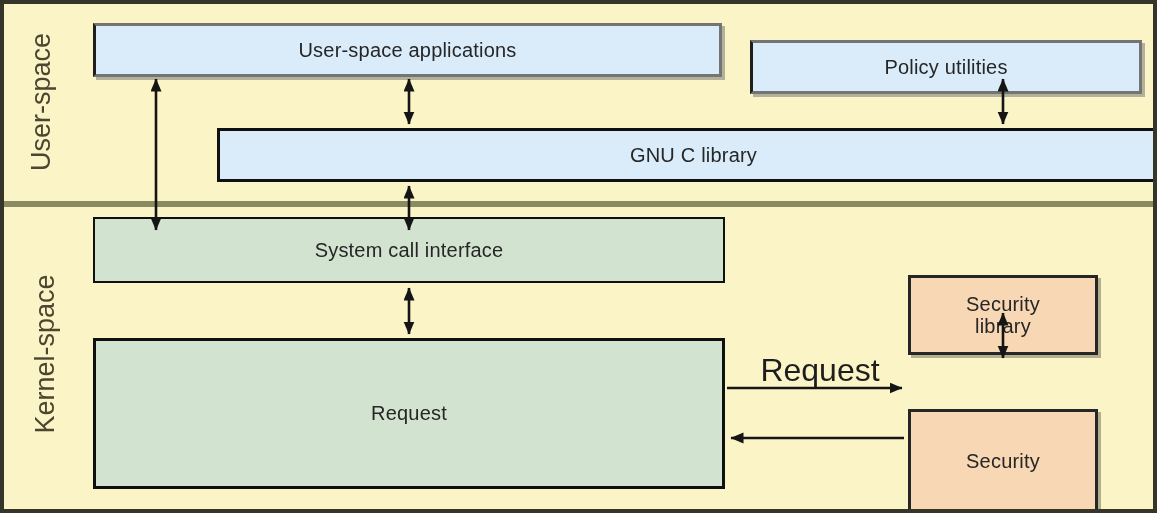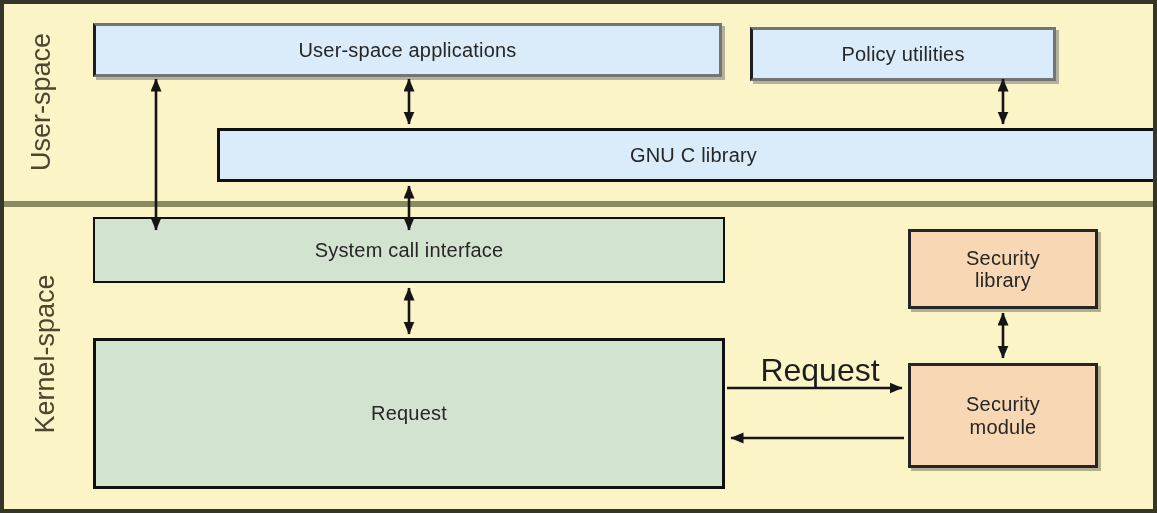"Policy utilities" .box-policy { top: 27px -> 40px; width: 306px -> 392px }
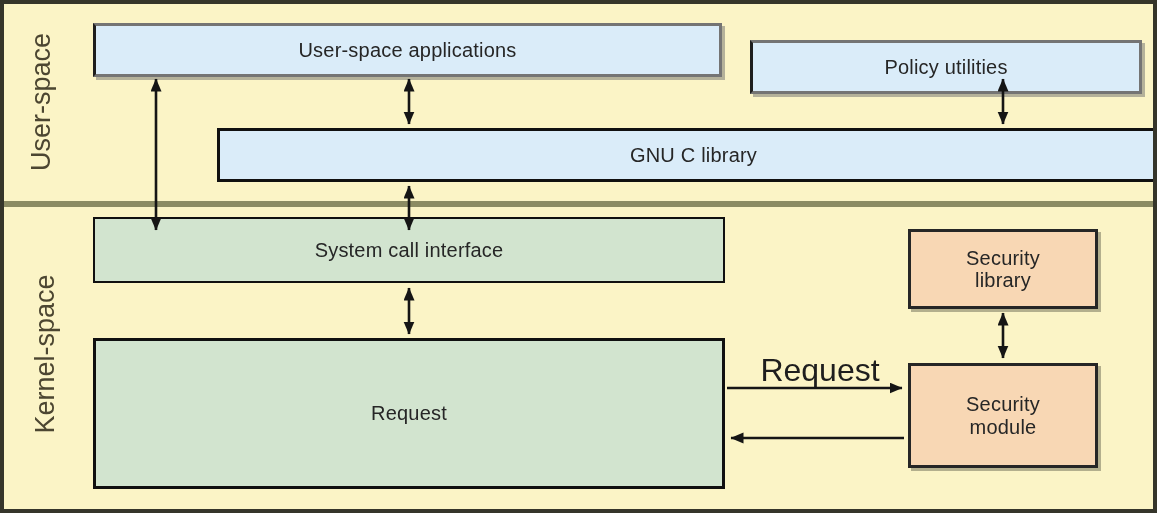"Security" .peach { margin-top: none -> 46px }
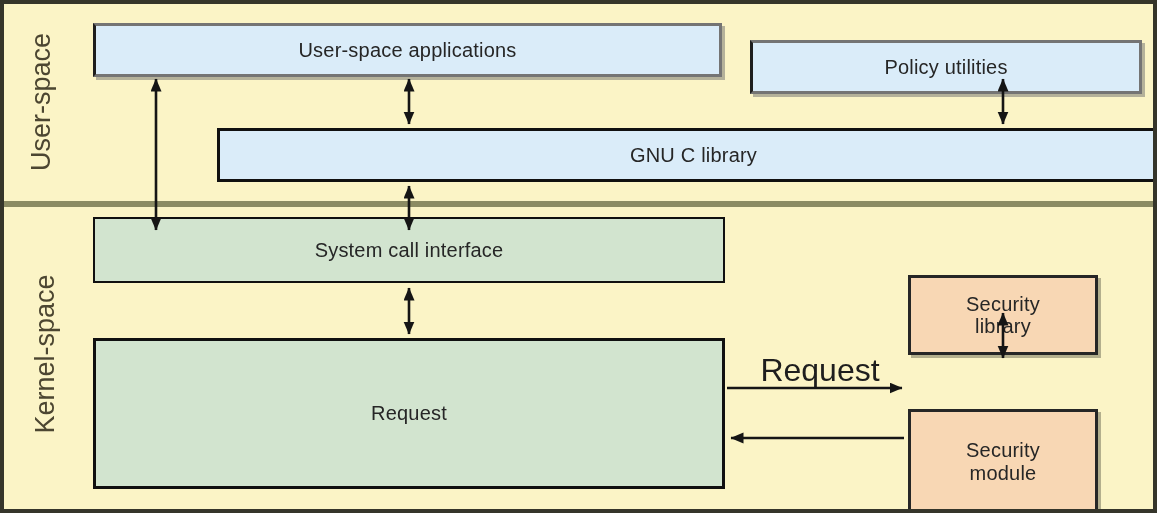"module" span { html: <span>module</span> -> none }
